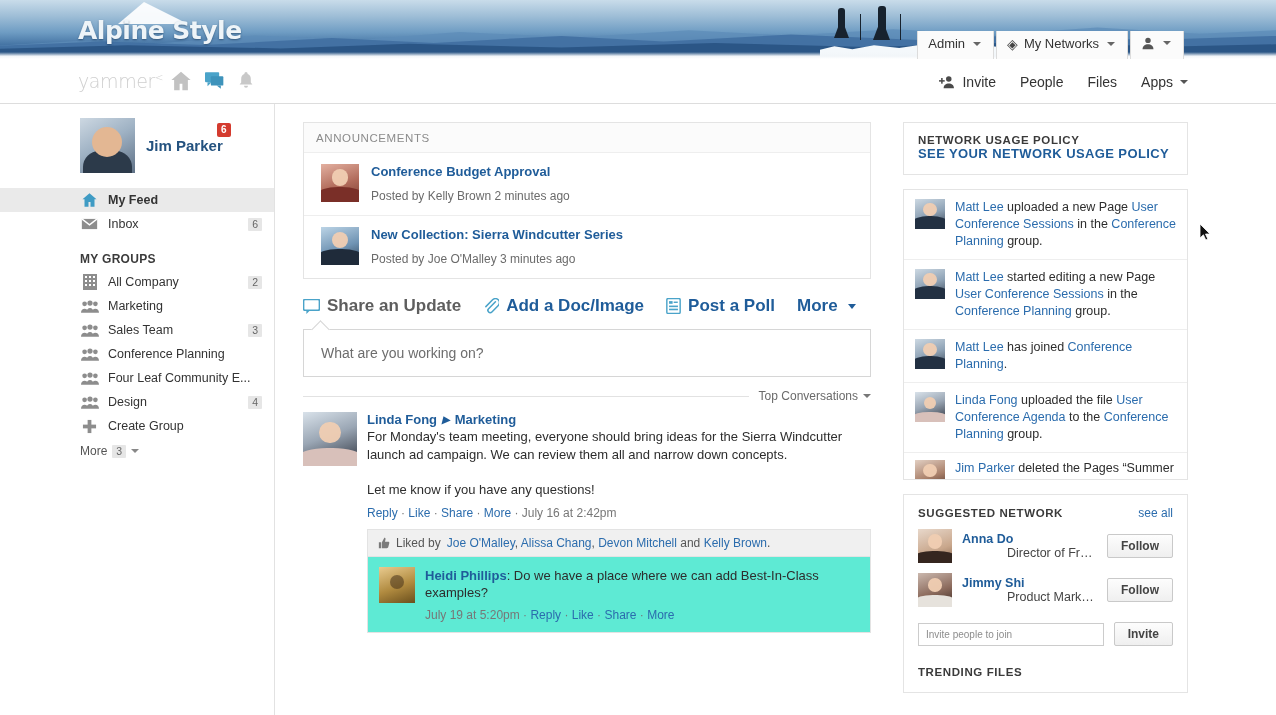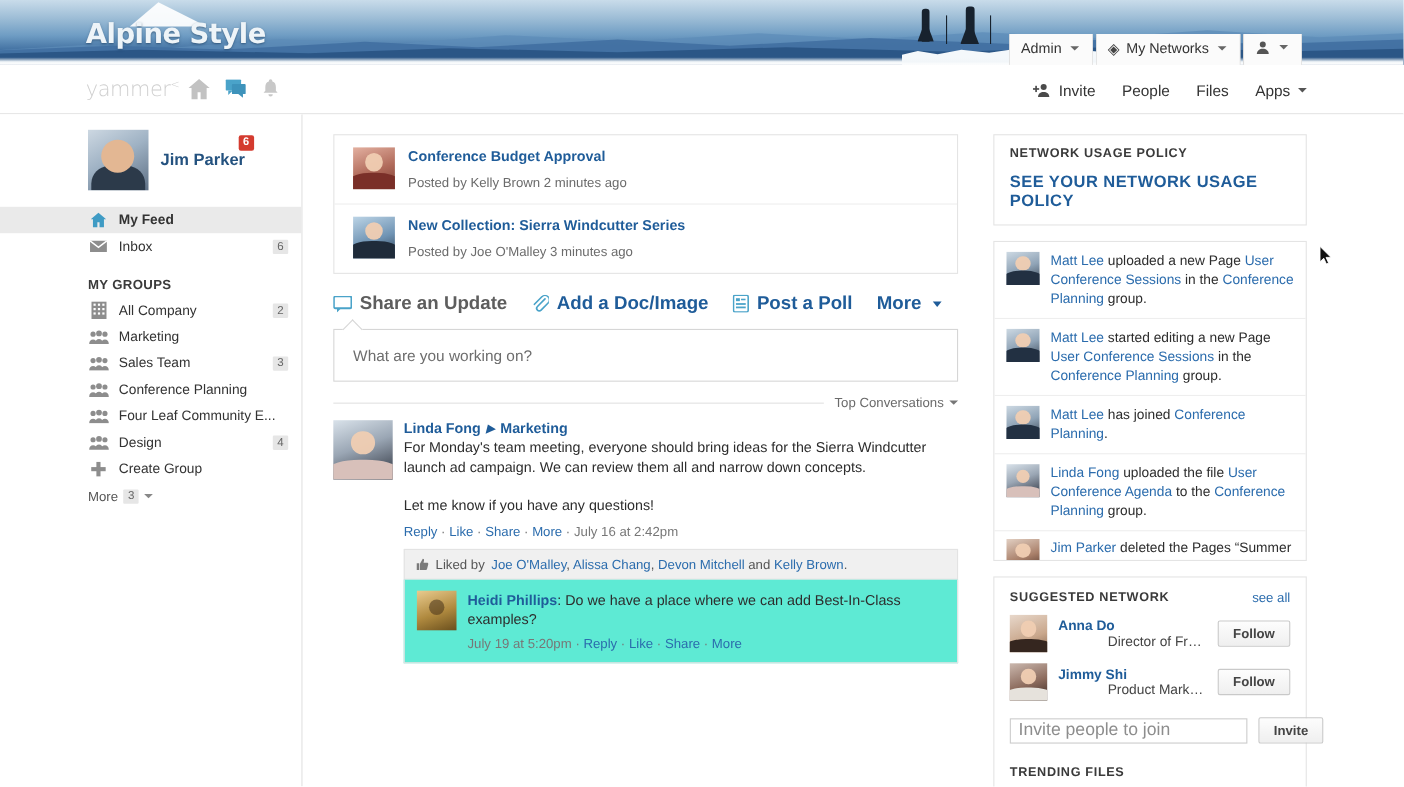"ANNOUNCEMENTS" div.ann-head { html: none -> <div>ANNOUNCEMENTS</div> }
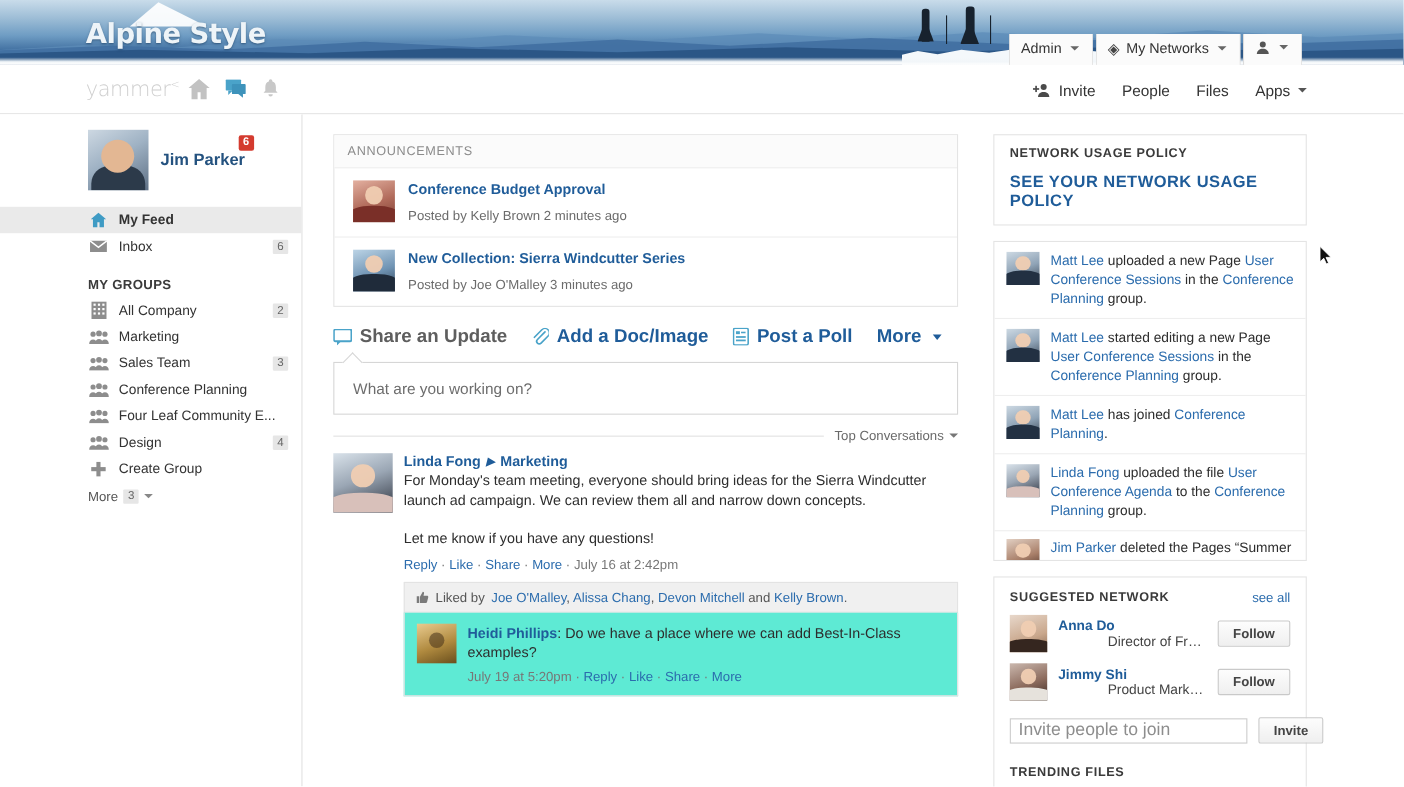"SEE YOUR NETWORK USAGE POLICY" .rlink { font-size: 15px -> 13px; margin-top: 11px -> none }
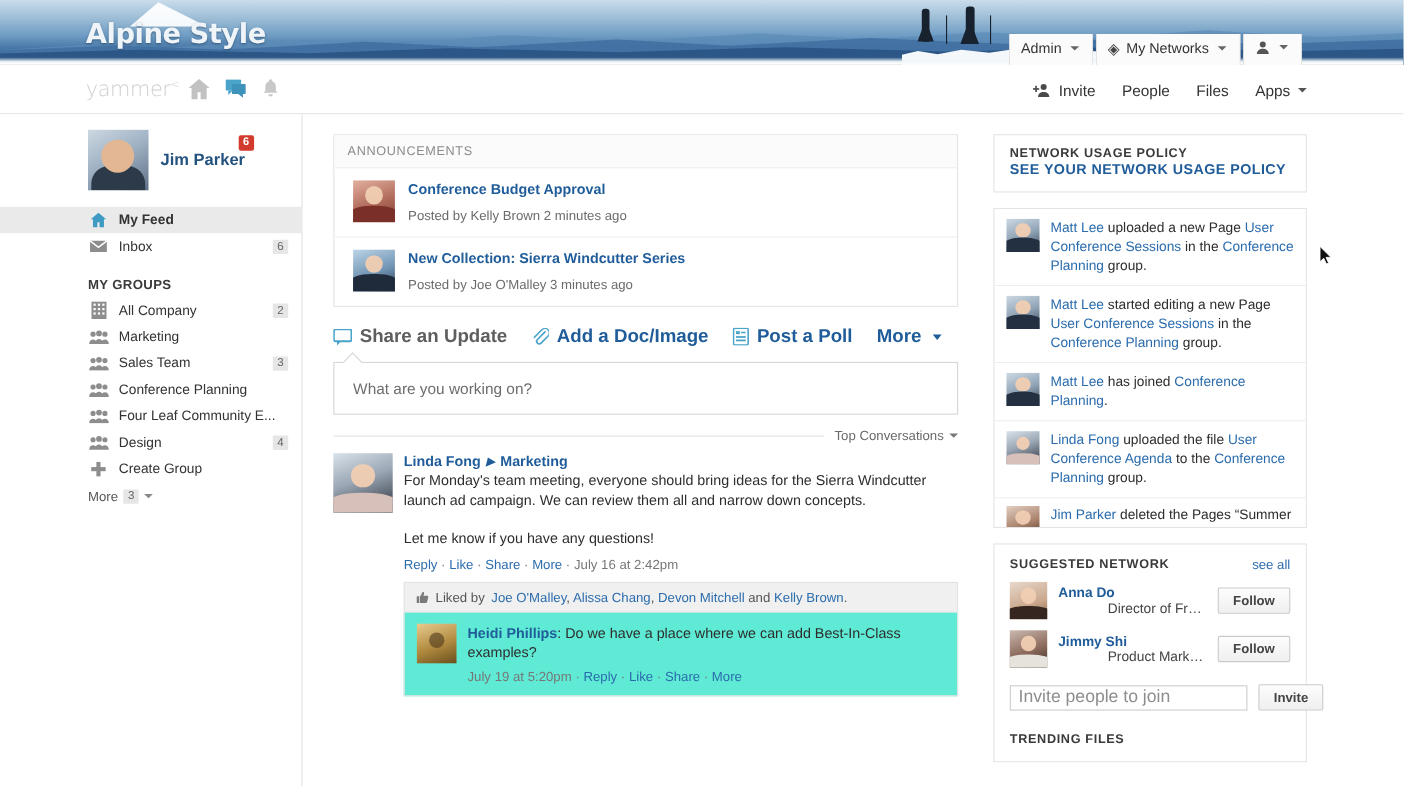"Invite people to join" .invite-row input { font-size: 16px -> 10px }
